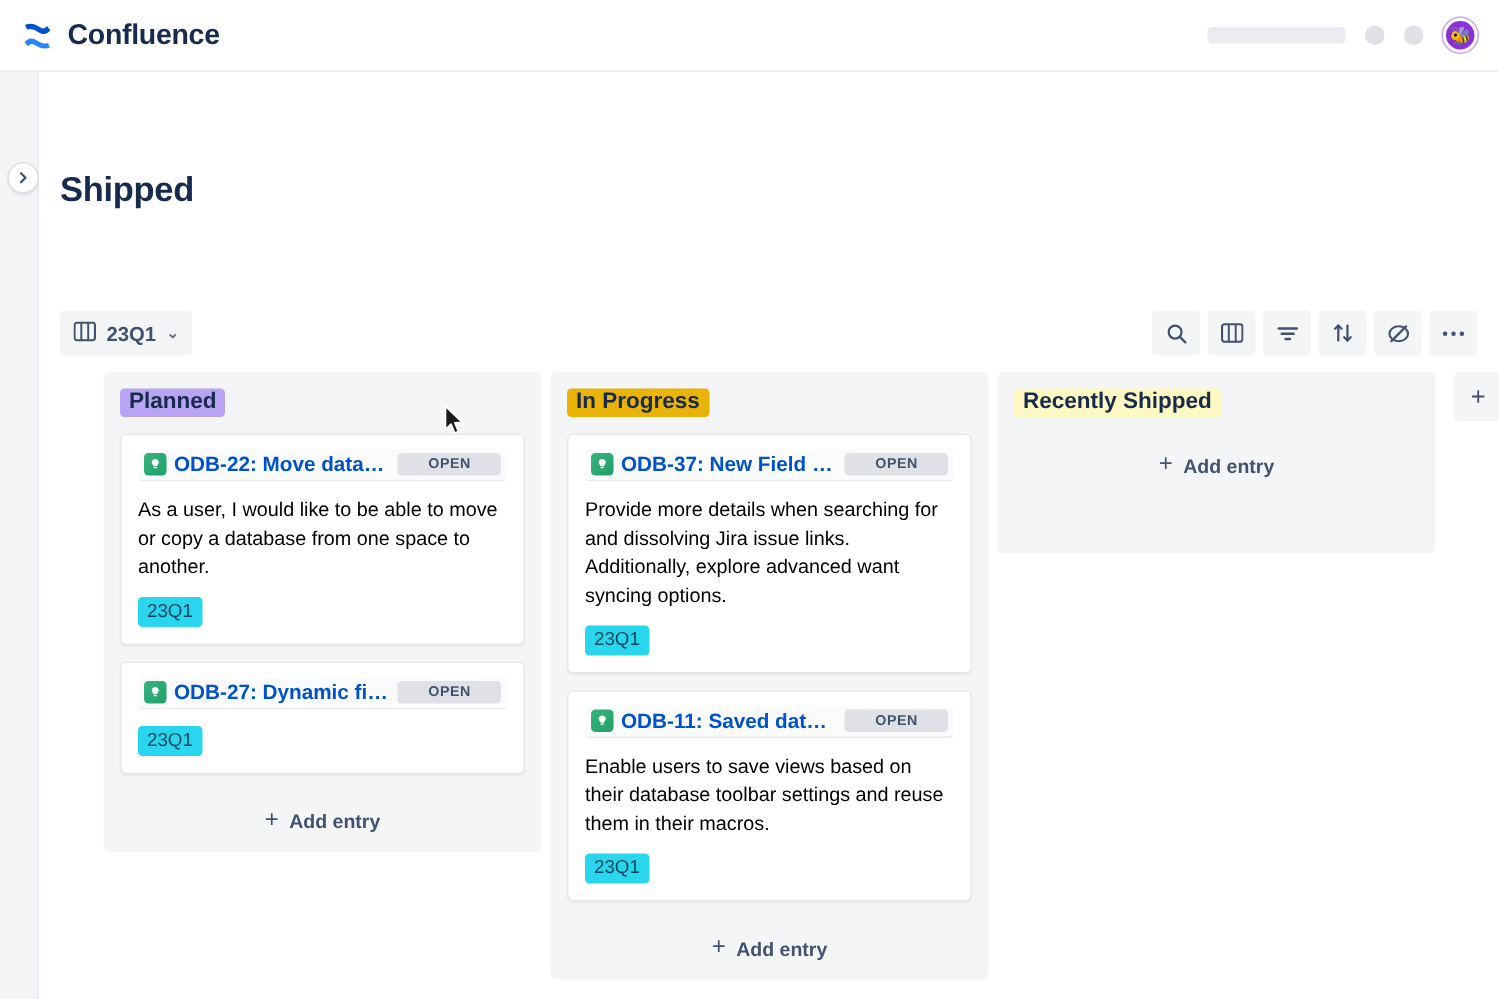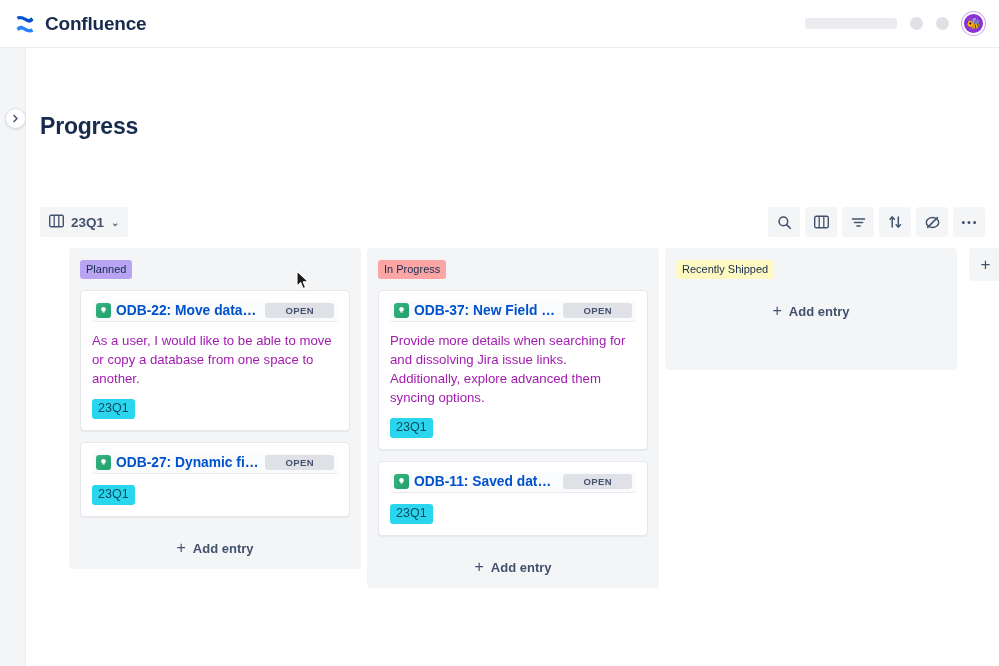"Progress" div.page-title { text: Progress -> Shipped }
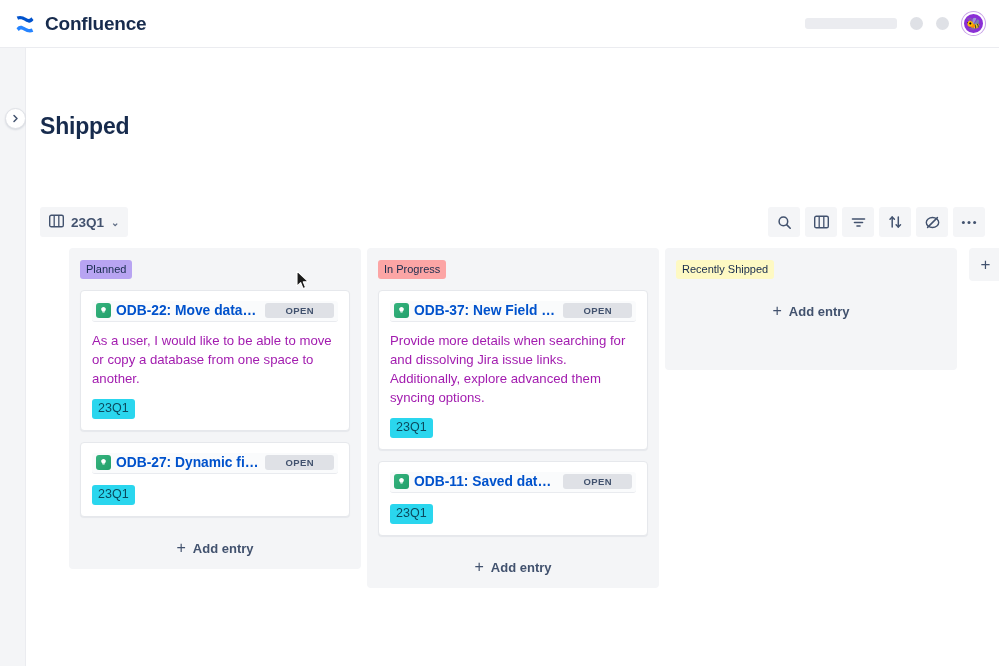"Planned" .lozenge { font-size: 11px -> 15px; font-weight: 400 -> 700 }
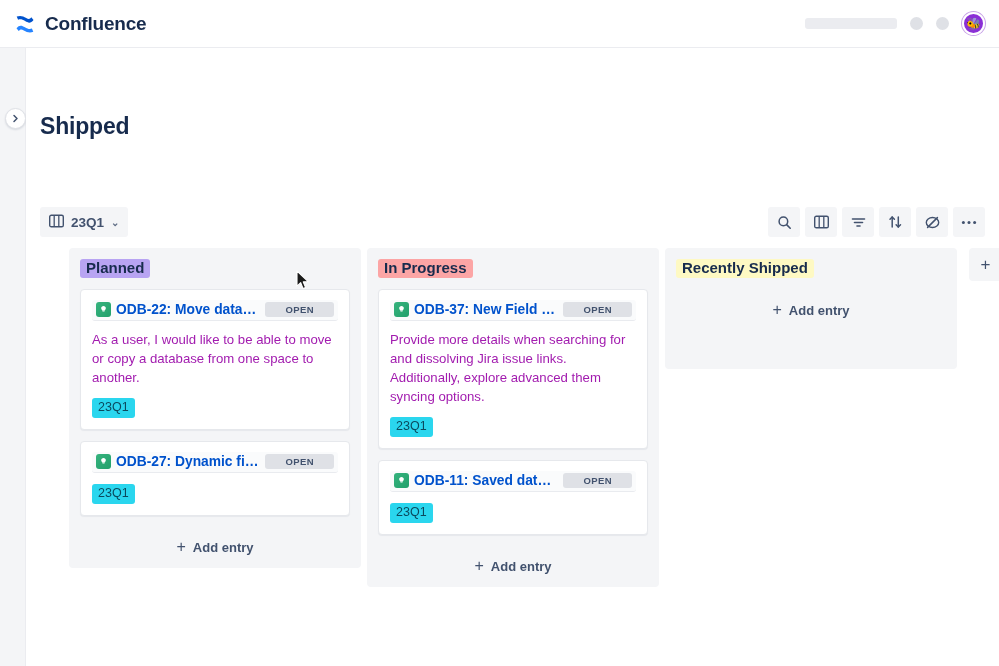"In Progress" span.lozenge { background: #fca5a5 -> #eab308 }
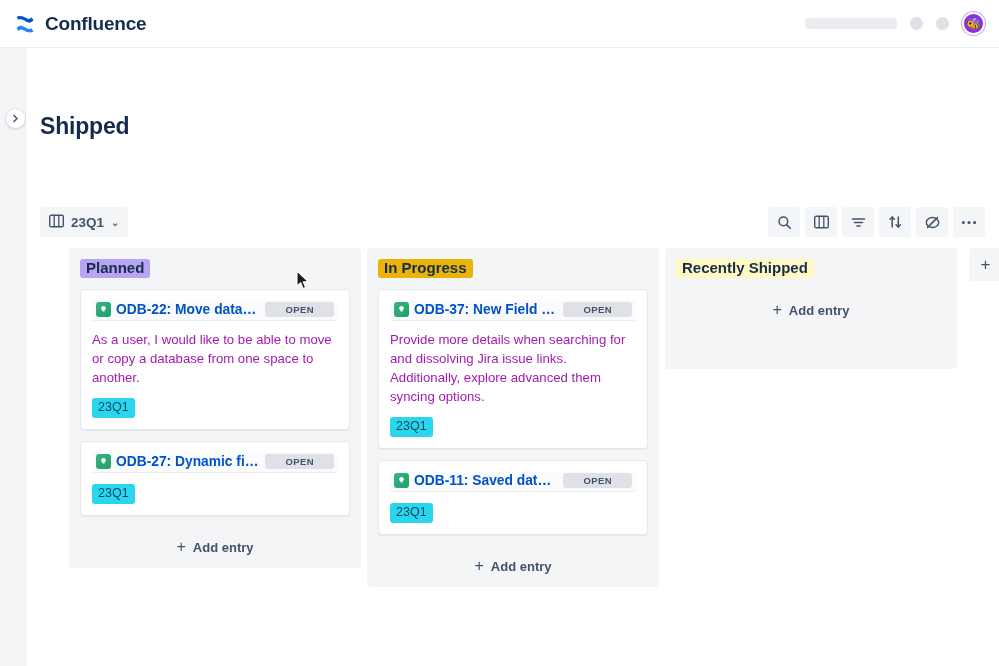"As a user, I would" .card-body { color: #a21caf -> #000000 }
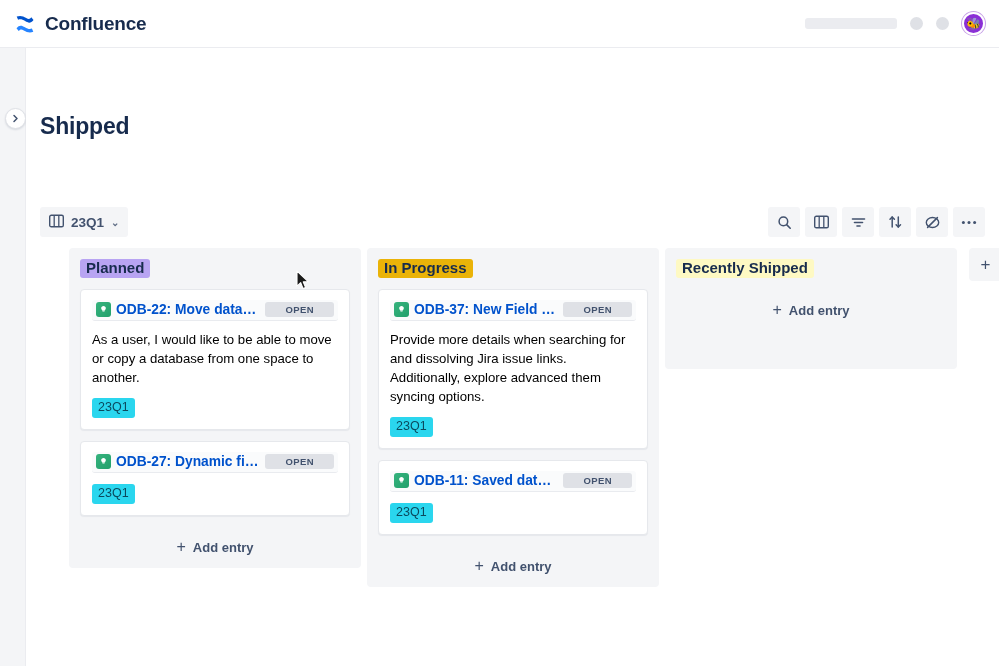"Provide more details when searching" div.card-body { text: them -> want }
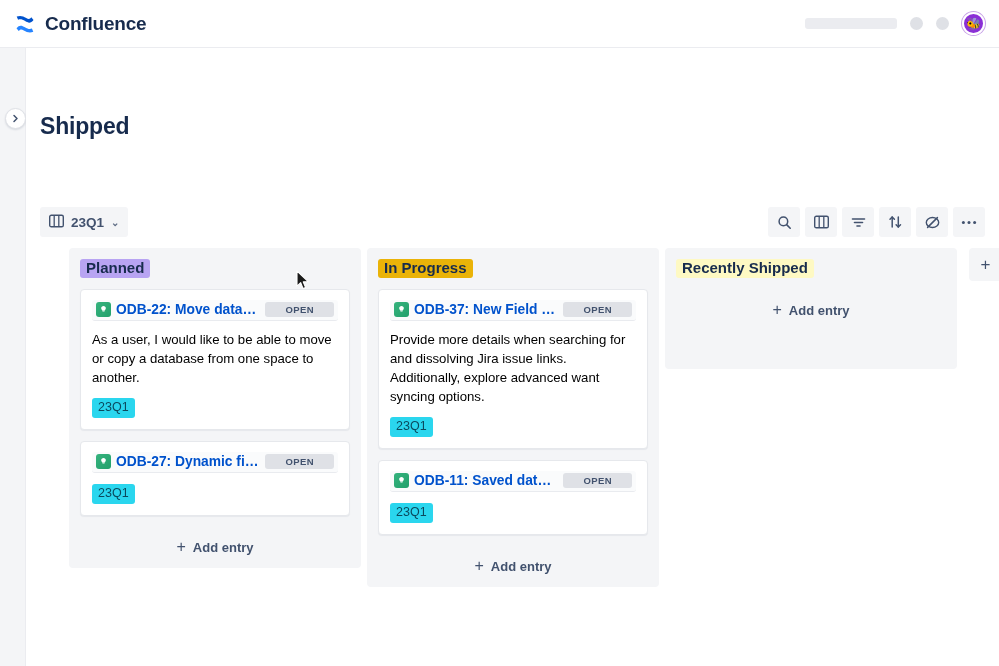"Enable users to save views" div.card-body { html: none -> <div>Enable users to save views based on their database toolbar settings and reuse them in their macros.</div> }
